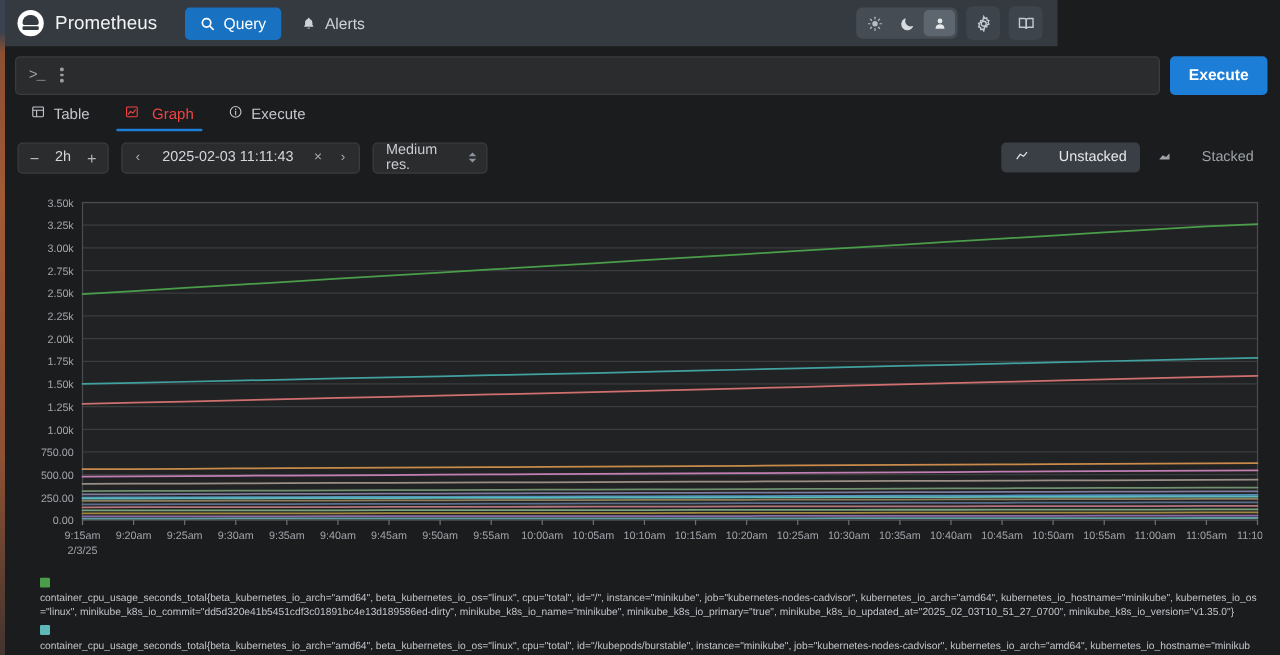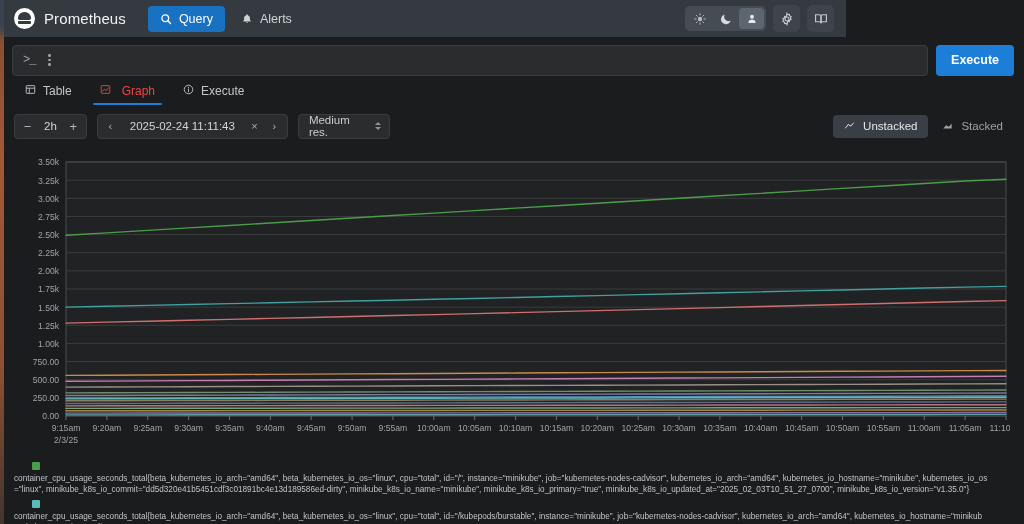"2025-02-24 11:11:43" span.time-val { text: 2025-02-24 -> 2025-02-03 }
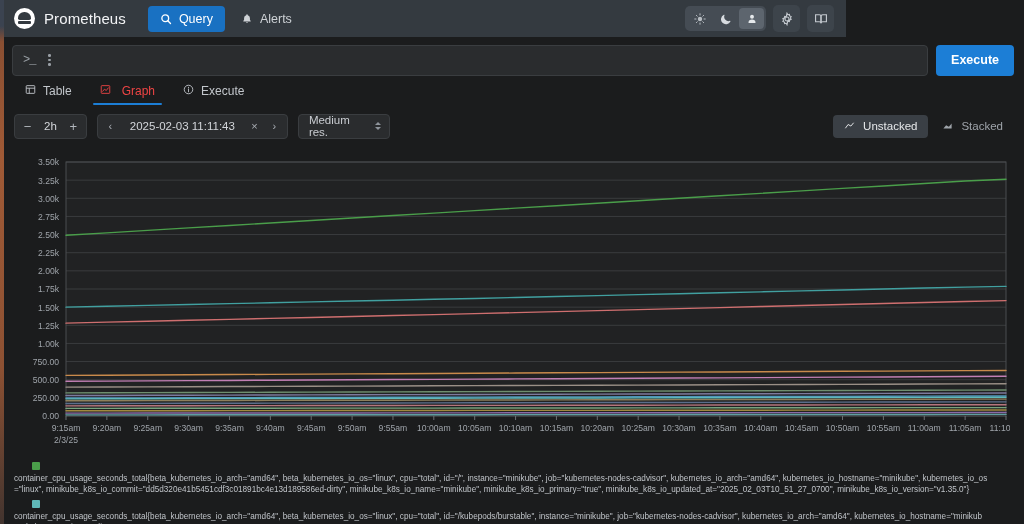"Unstacked" .stack-btn { gap: 8px -> 24px }
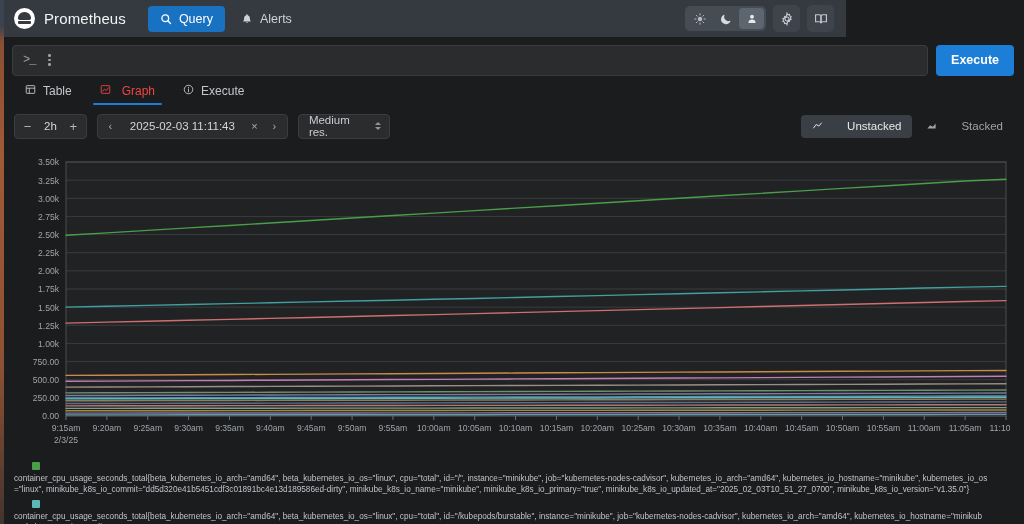"container_cpu_usage_seconds_total{beta_k" .legend-text { margin-left: none -> 18px }
